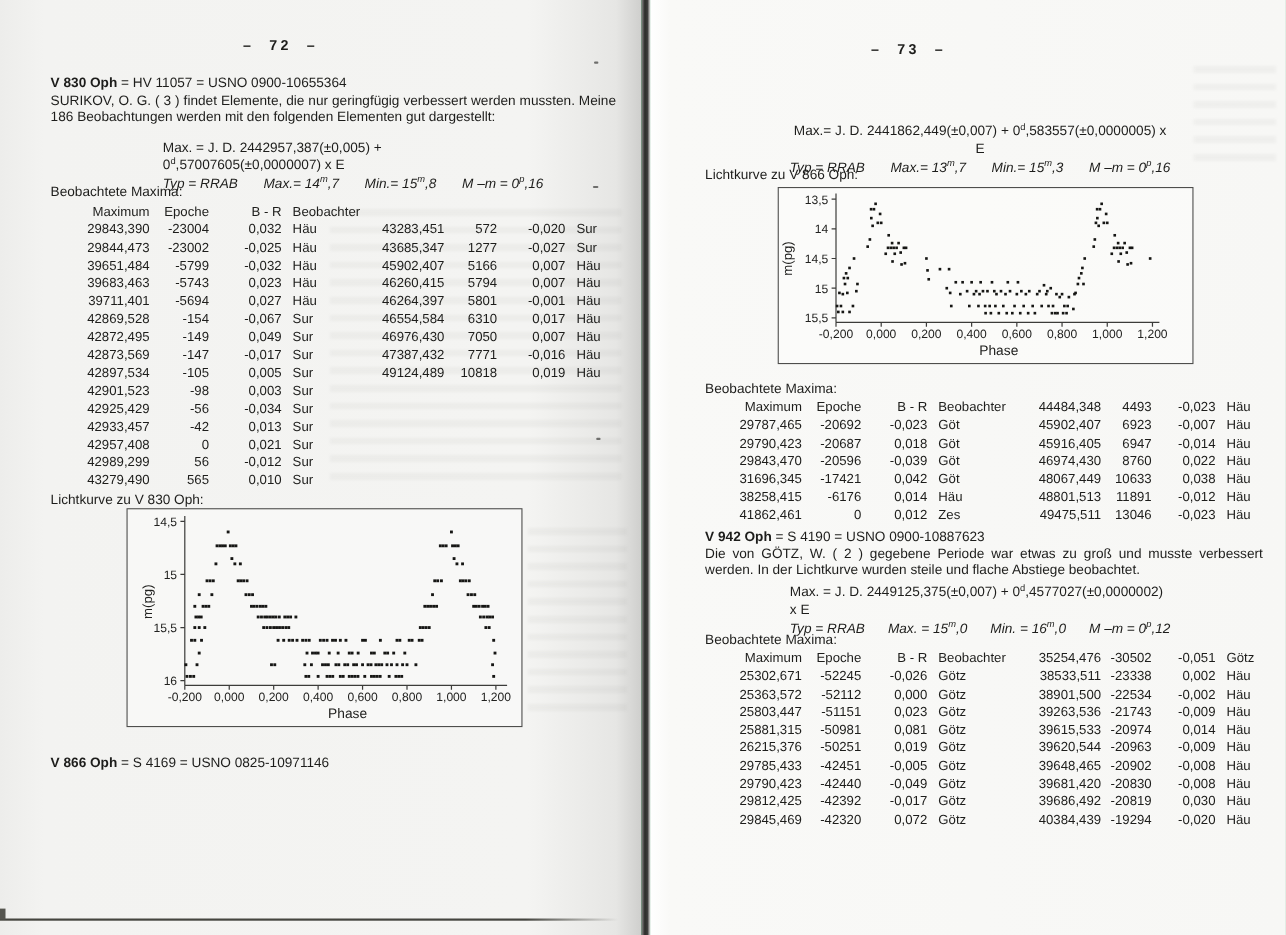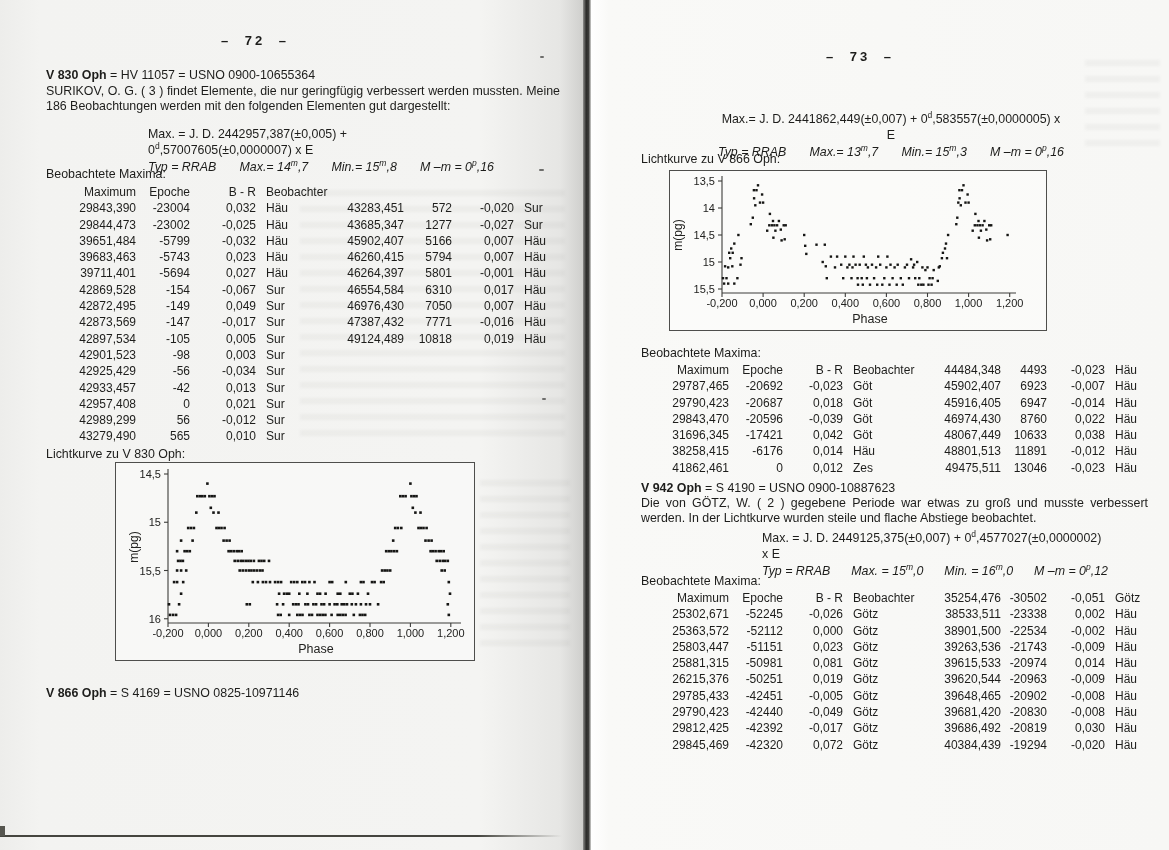"– 73 –" div.txt { left: 795px -> 761px; margin-top: 12px -> none }
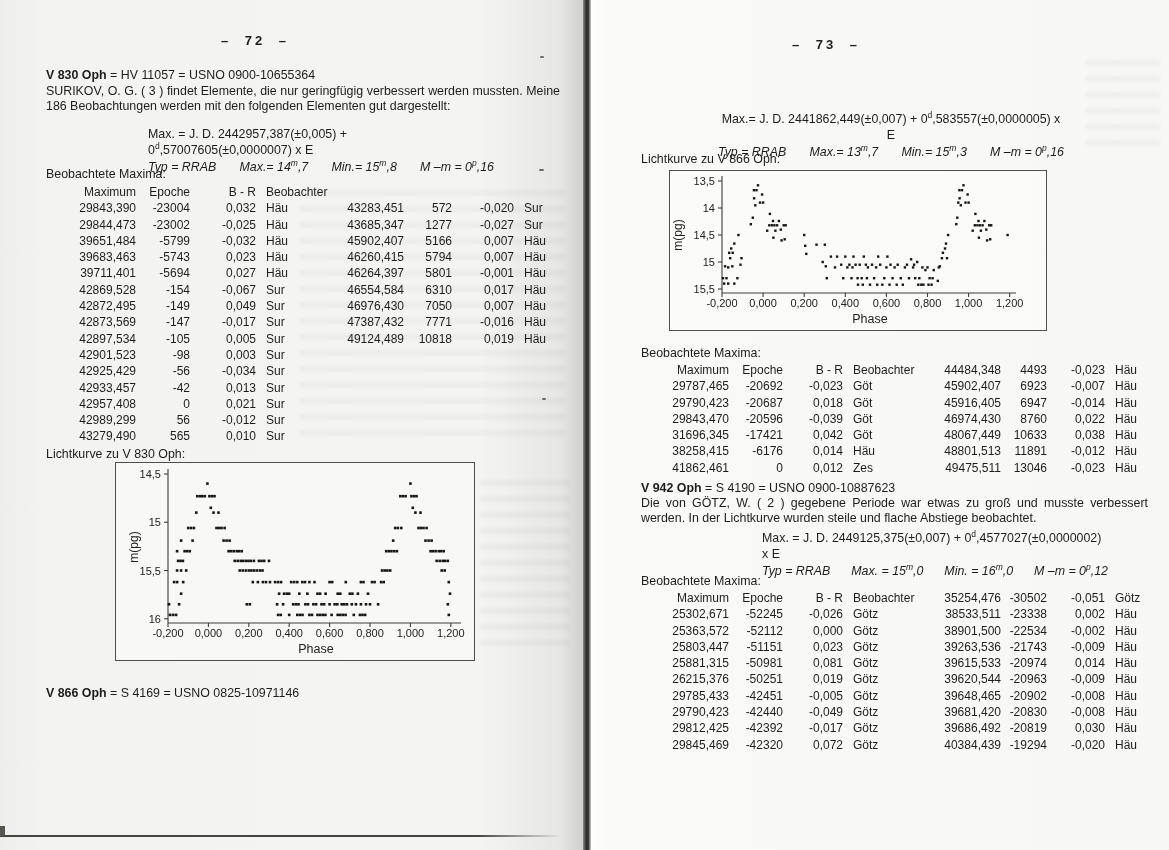"13,5" div.chartbox { left: 669px -> 707px }
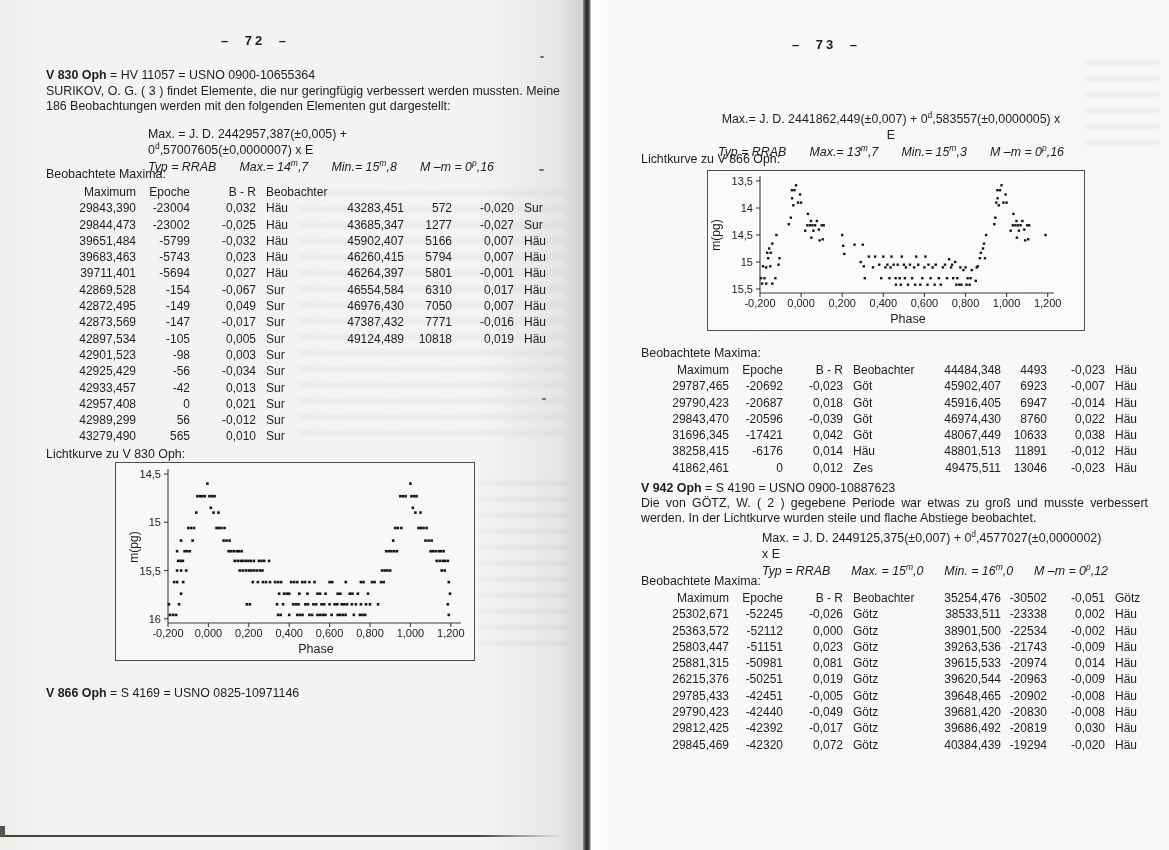"Max. = J. D. 2449125,375(±0,007)" div.txt { margin-left: 44px -> none }
